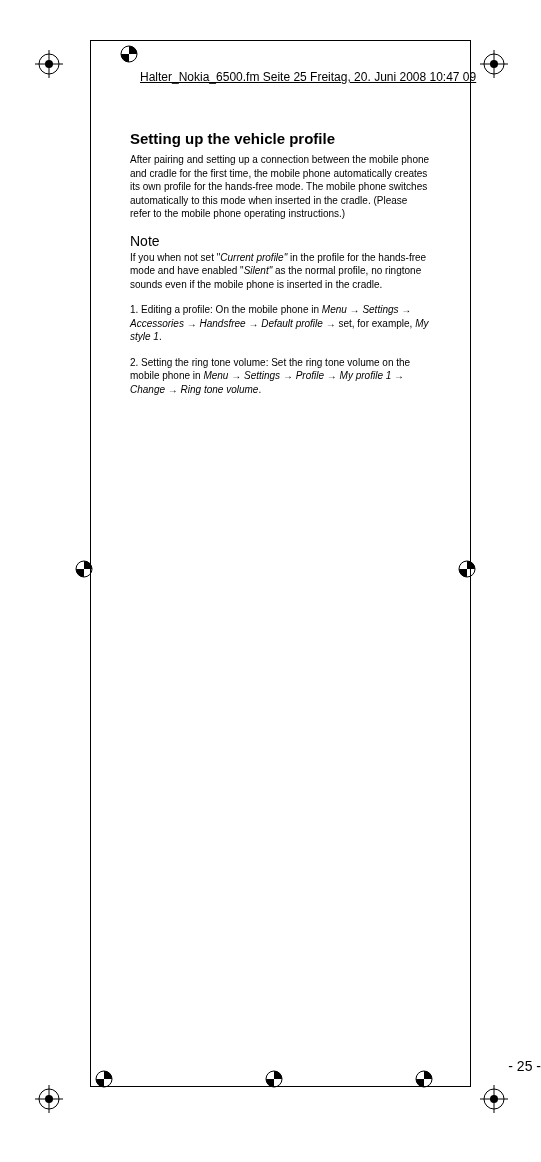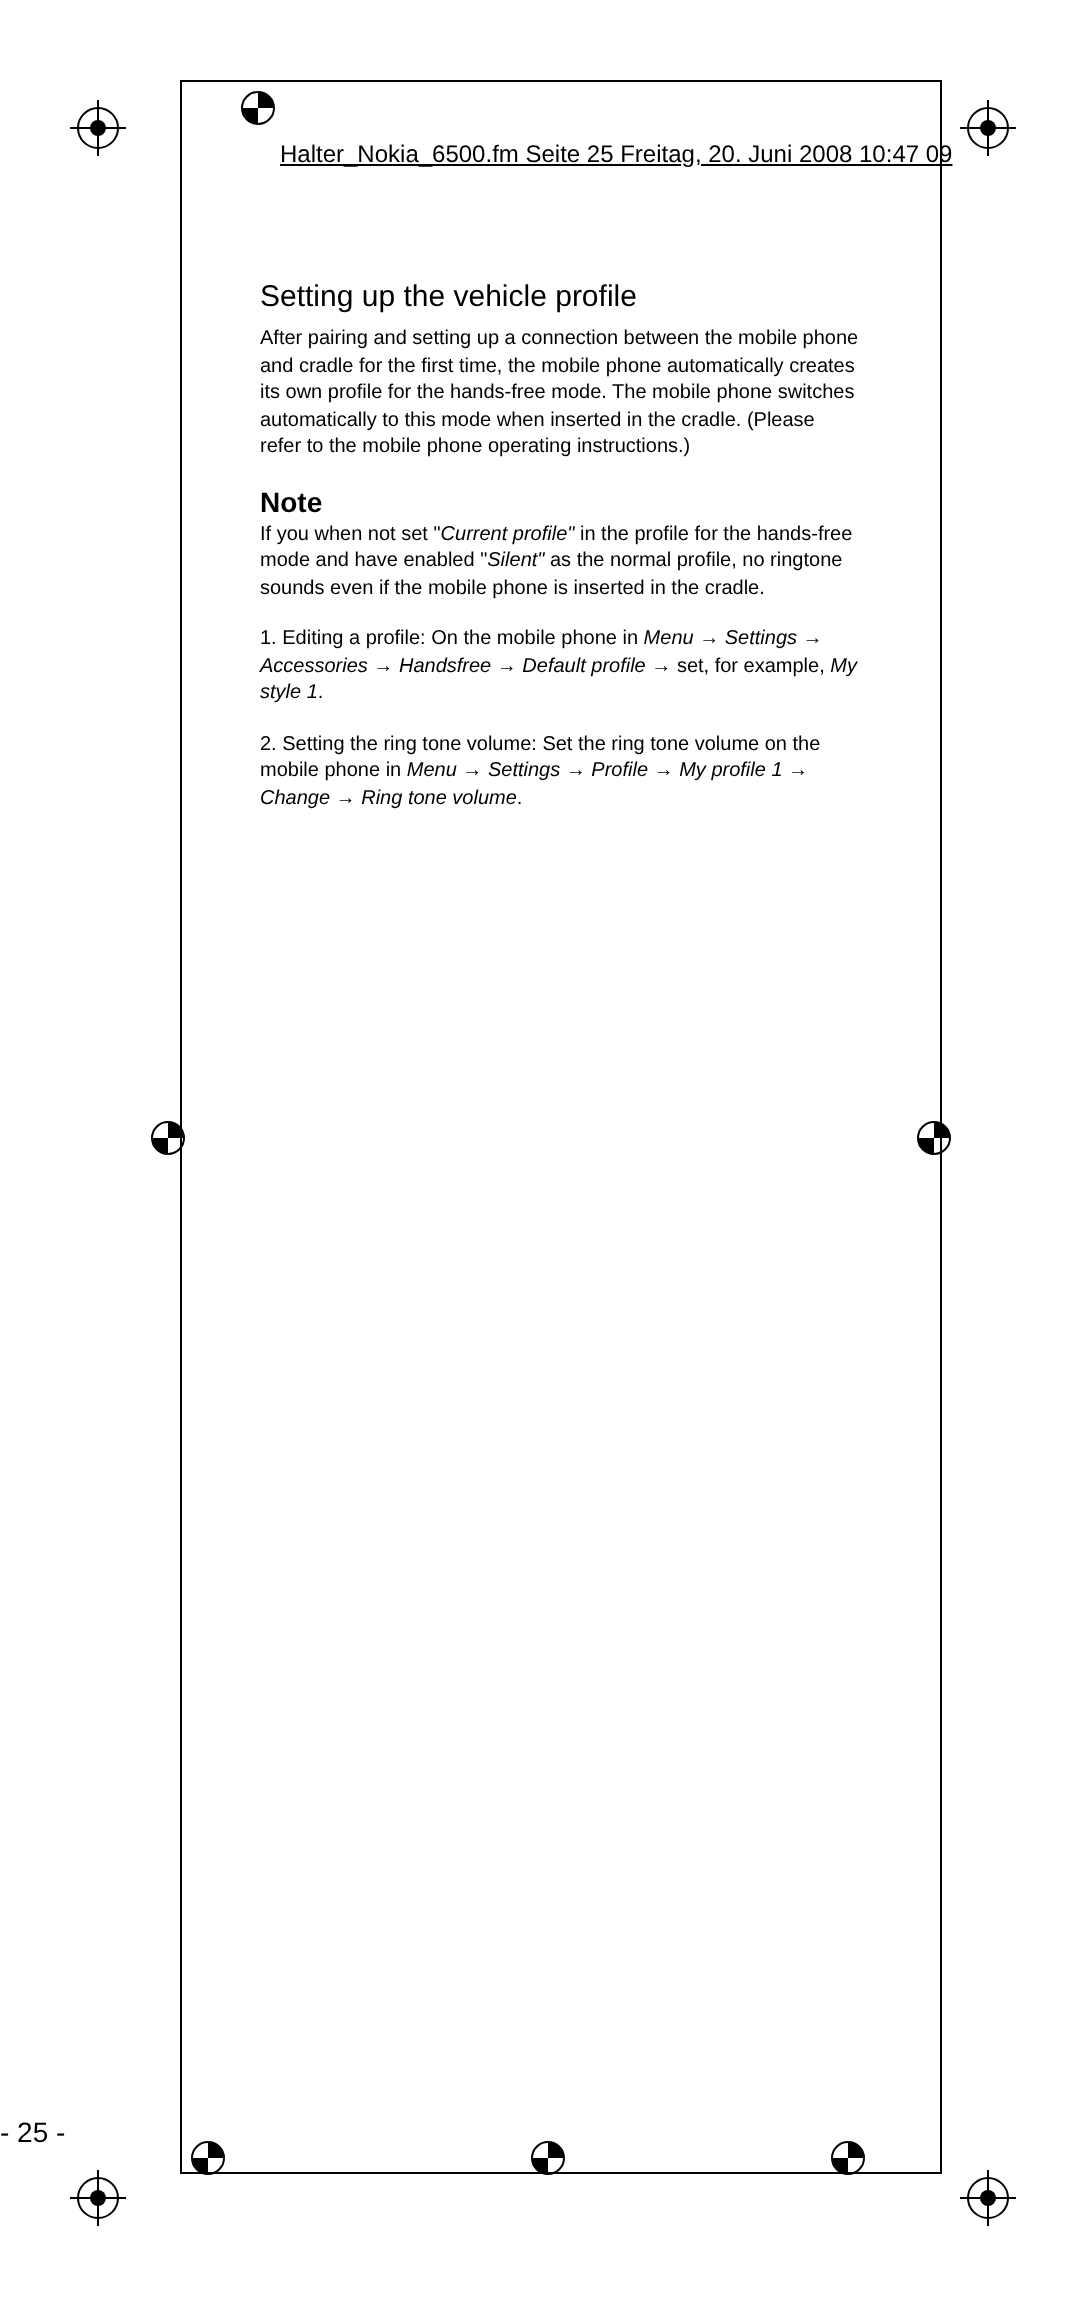"Setting up the vehicle profile" .heading { font-weight: normal -> bold; margin-top: 10px -> none }
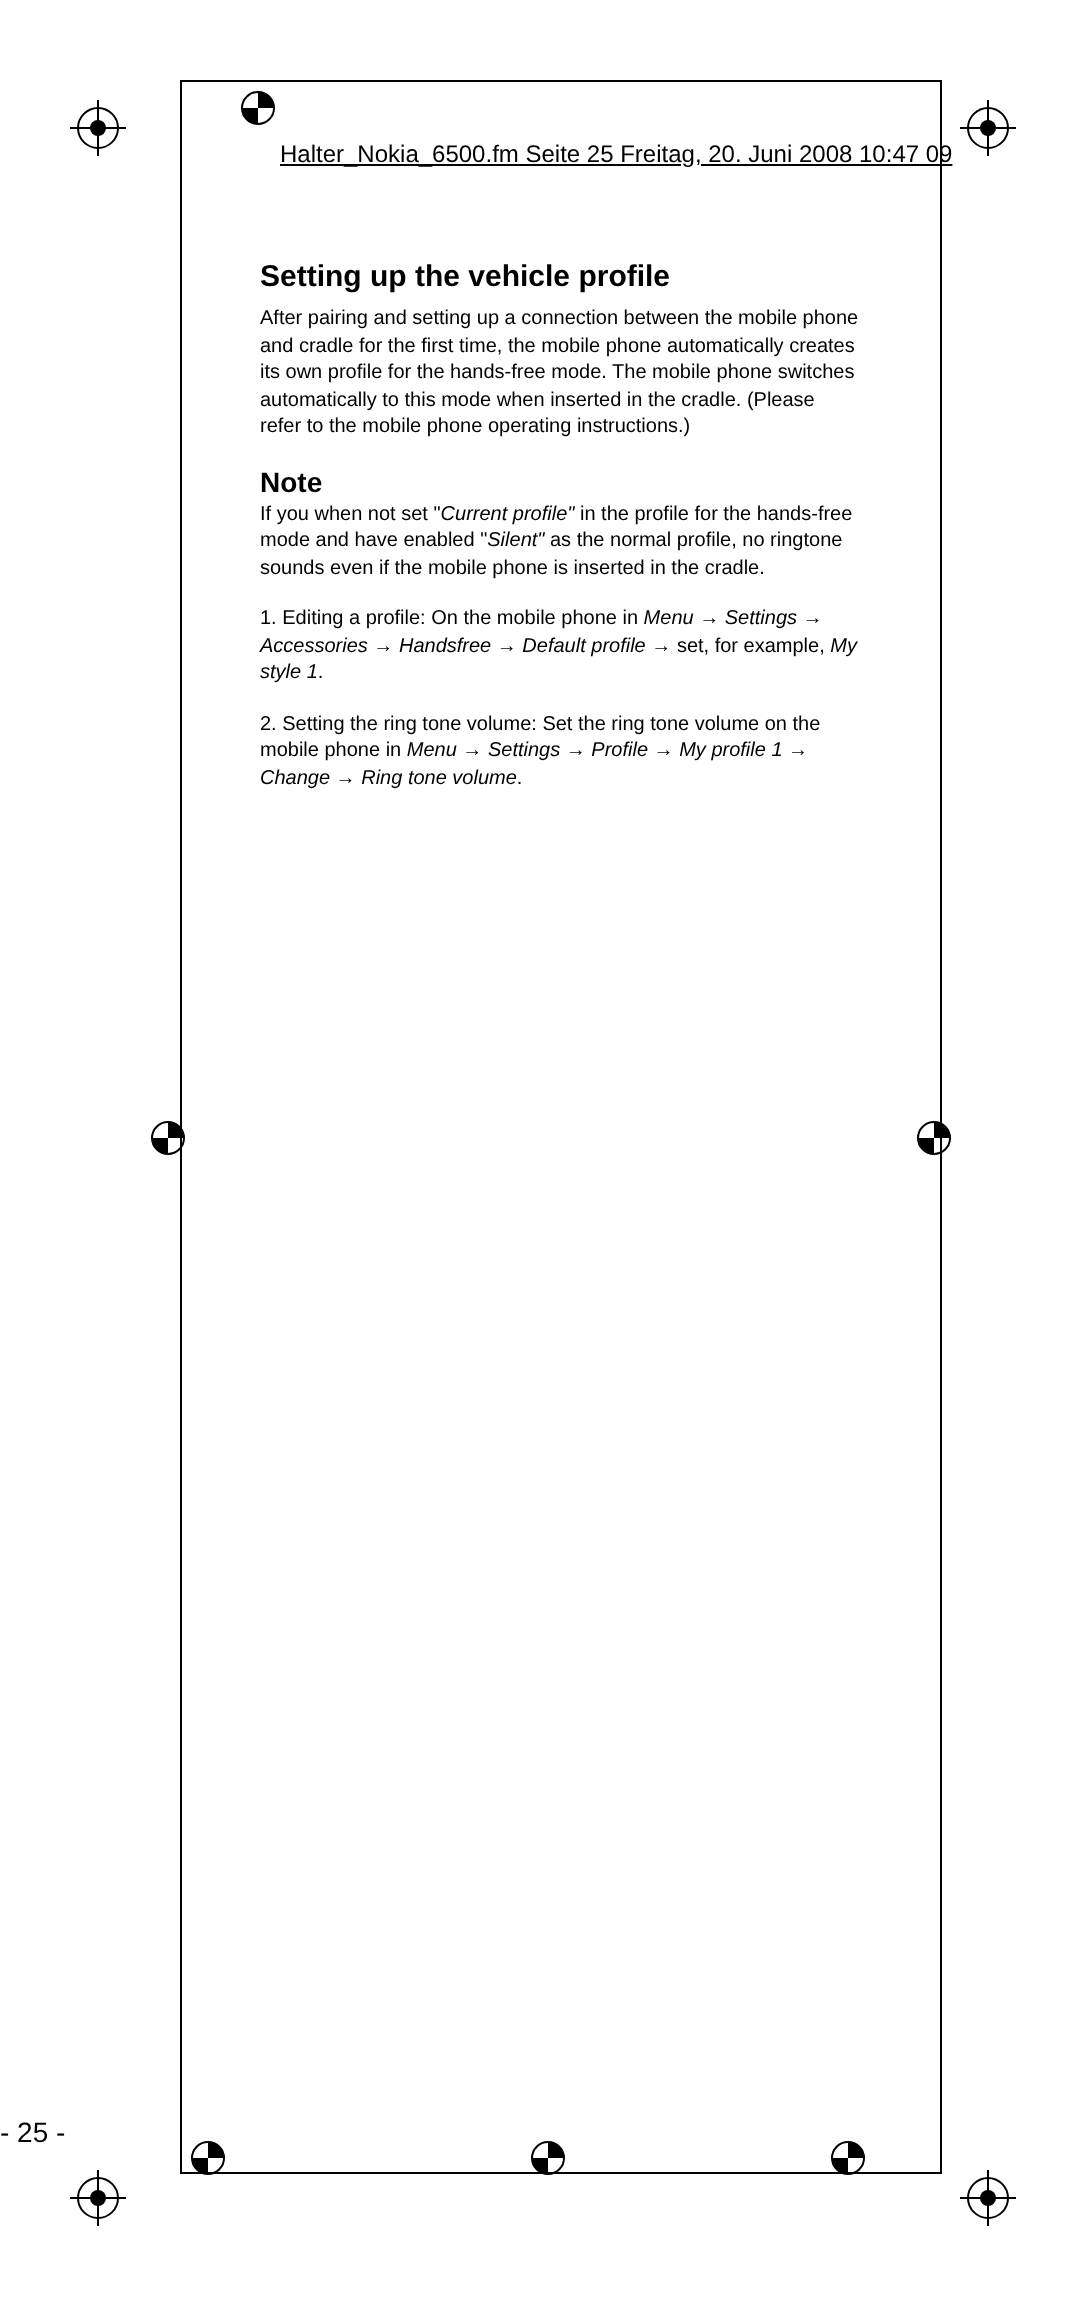"Note" .note-label { font-weight: bold -> normal }
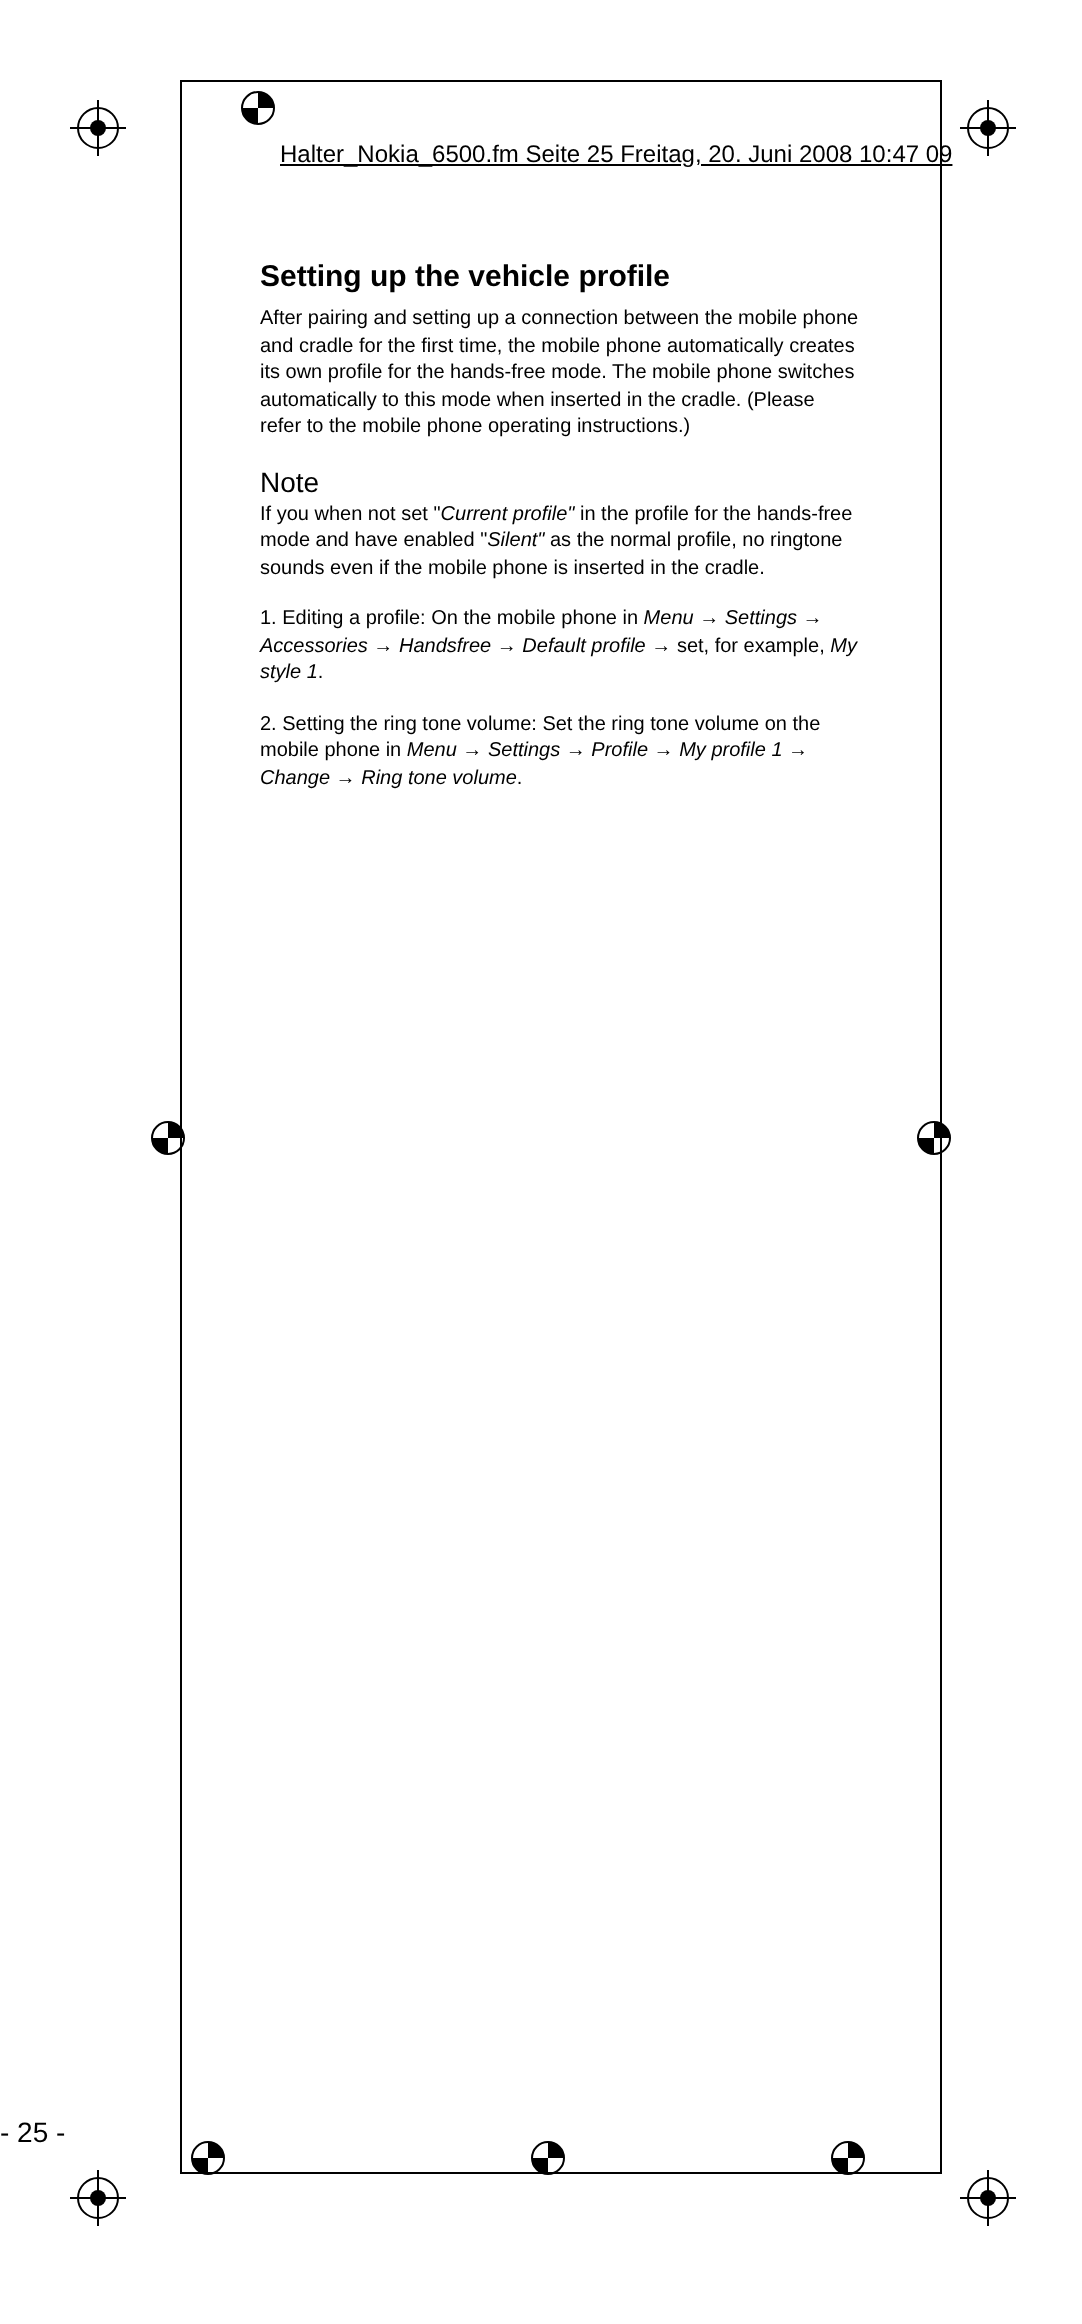"- 25 -" .page-number { text-align: left -> right }
